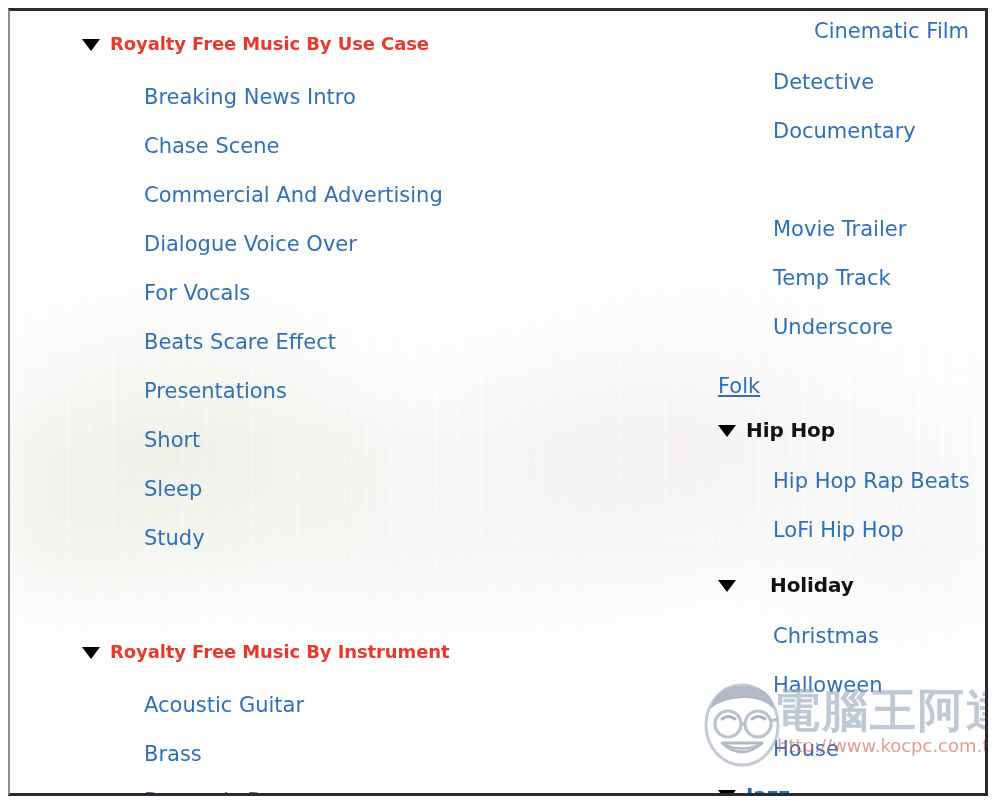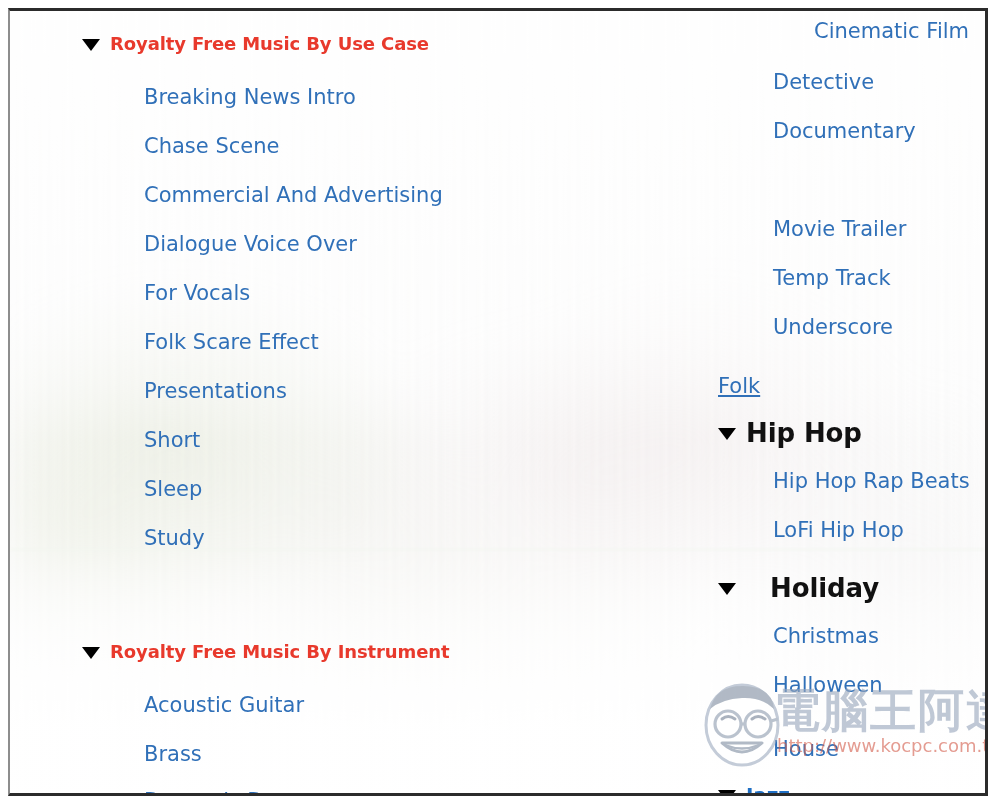"Folk Scare Effect" a.node { text: Folk -> Beats }
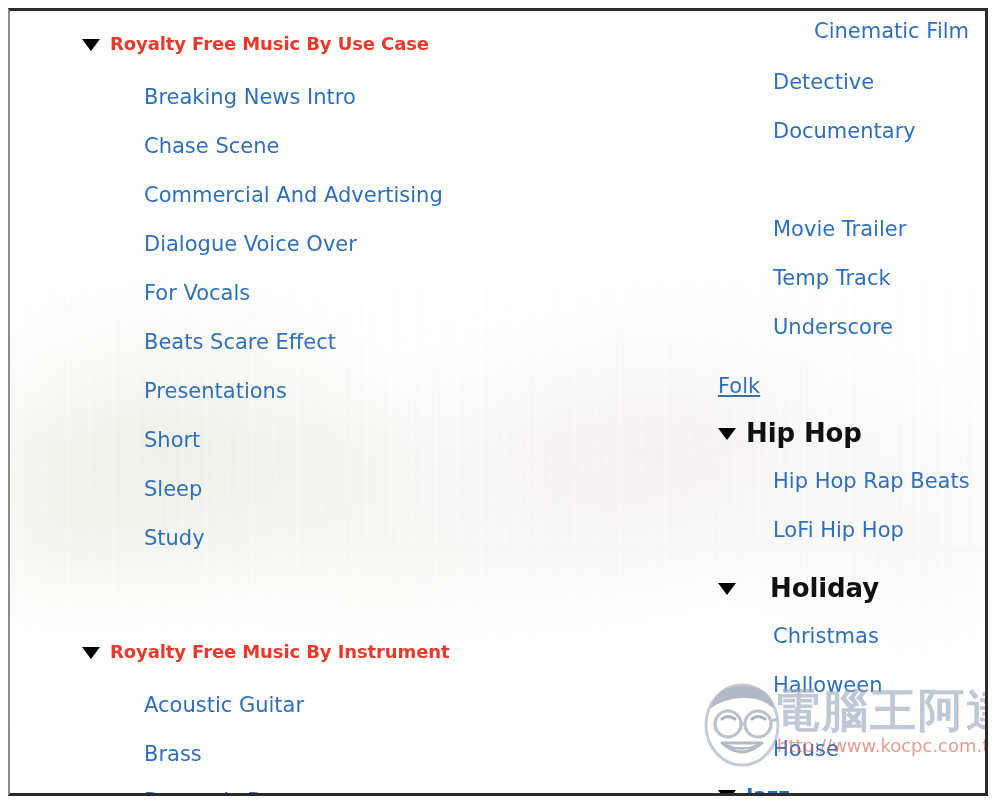"Hip Hop" .head-black { font-size: 26px -> 20px }
